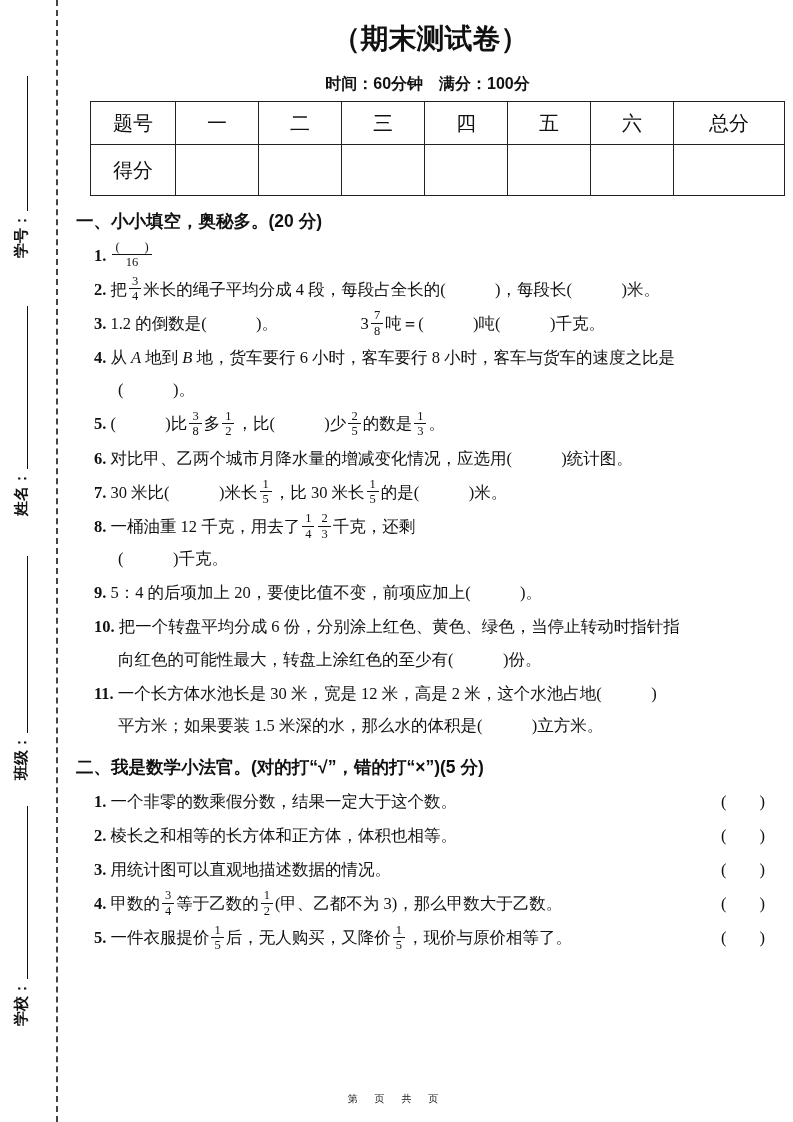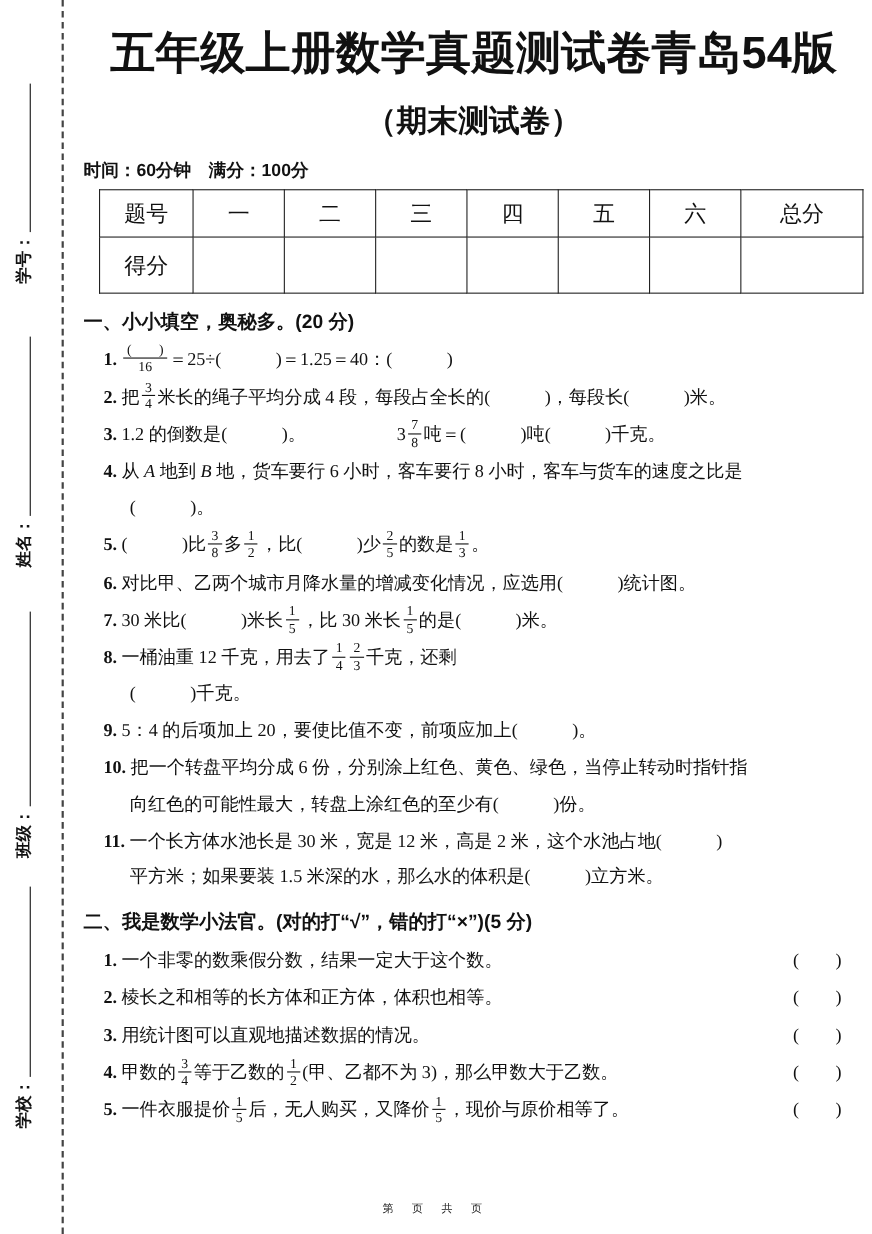"五年级上册数学真题测试卷青岛54版" div.title { html: <div>五年级上册数学真题测试卷青岛54版</div> -> none }
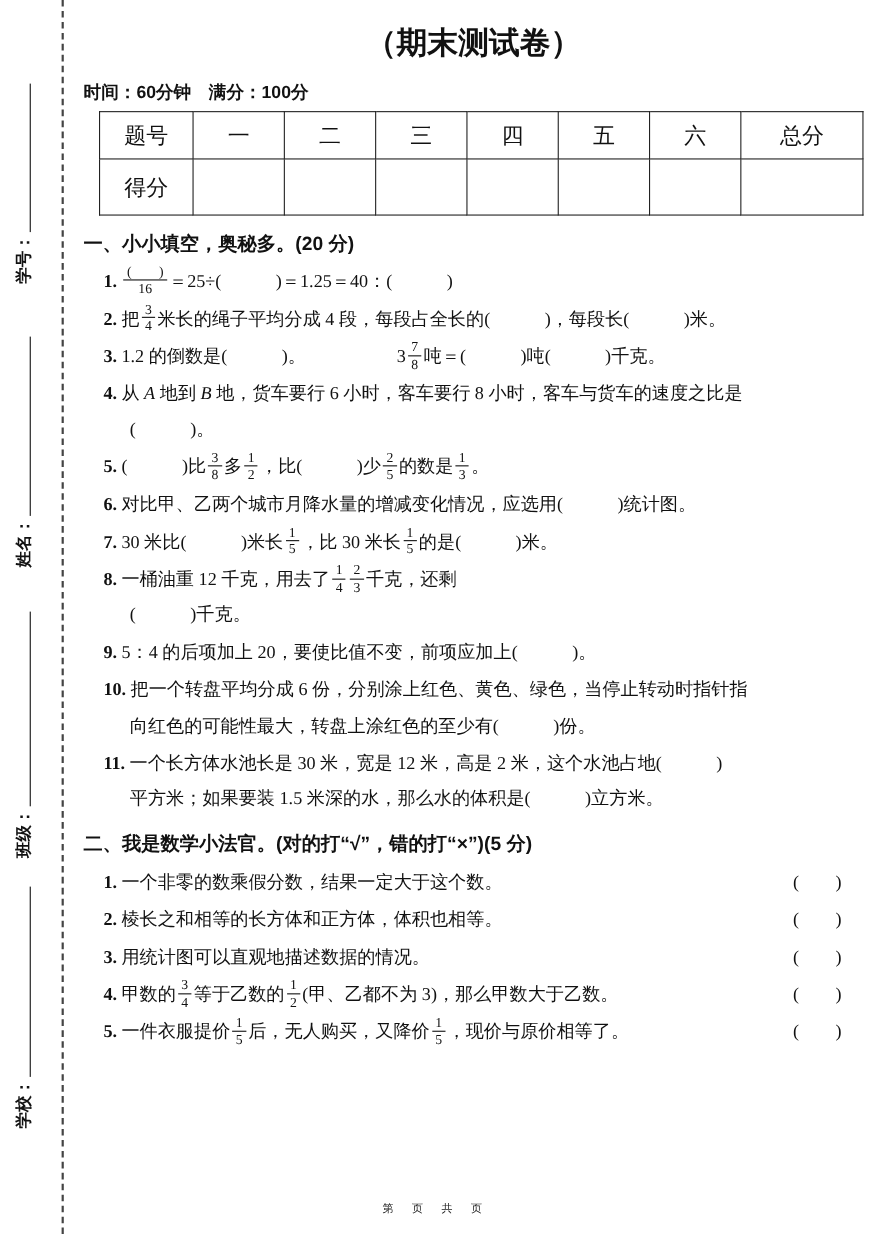"时间：60分钟 满分：100分" .meta { text-align: left -> center }
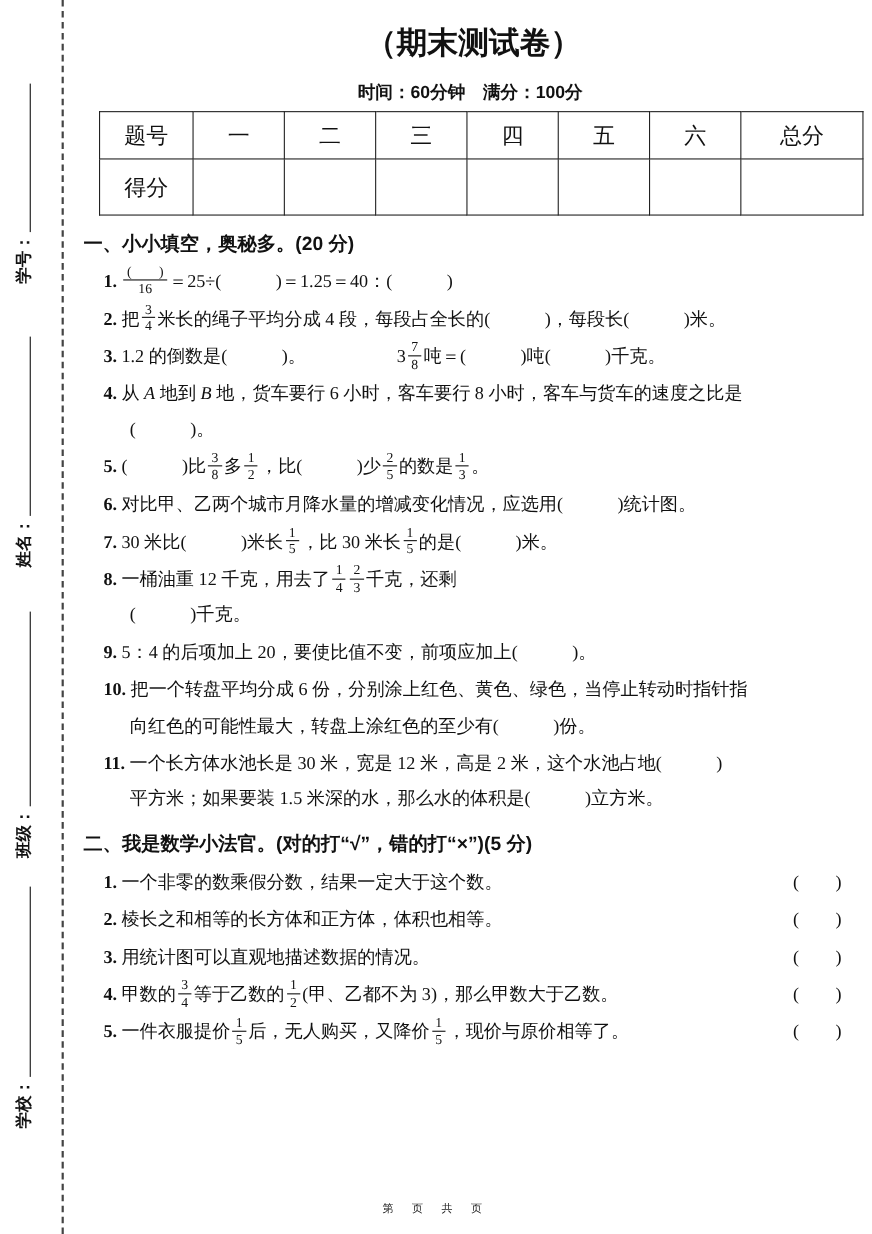"＝25÷( )＝1.25＝40：( )" span { html: <span>＝25÷( )＝1.25＝40：( )</span> -> none }
